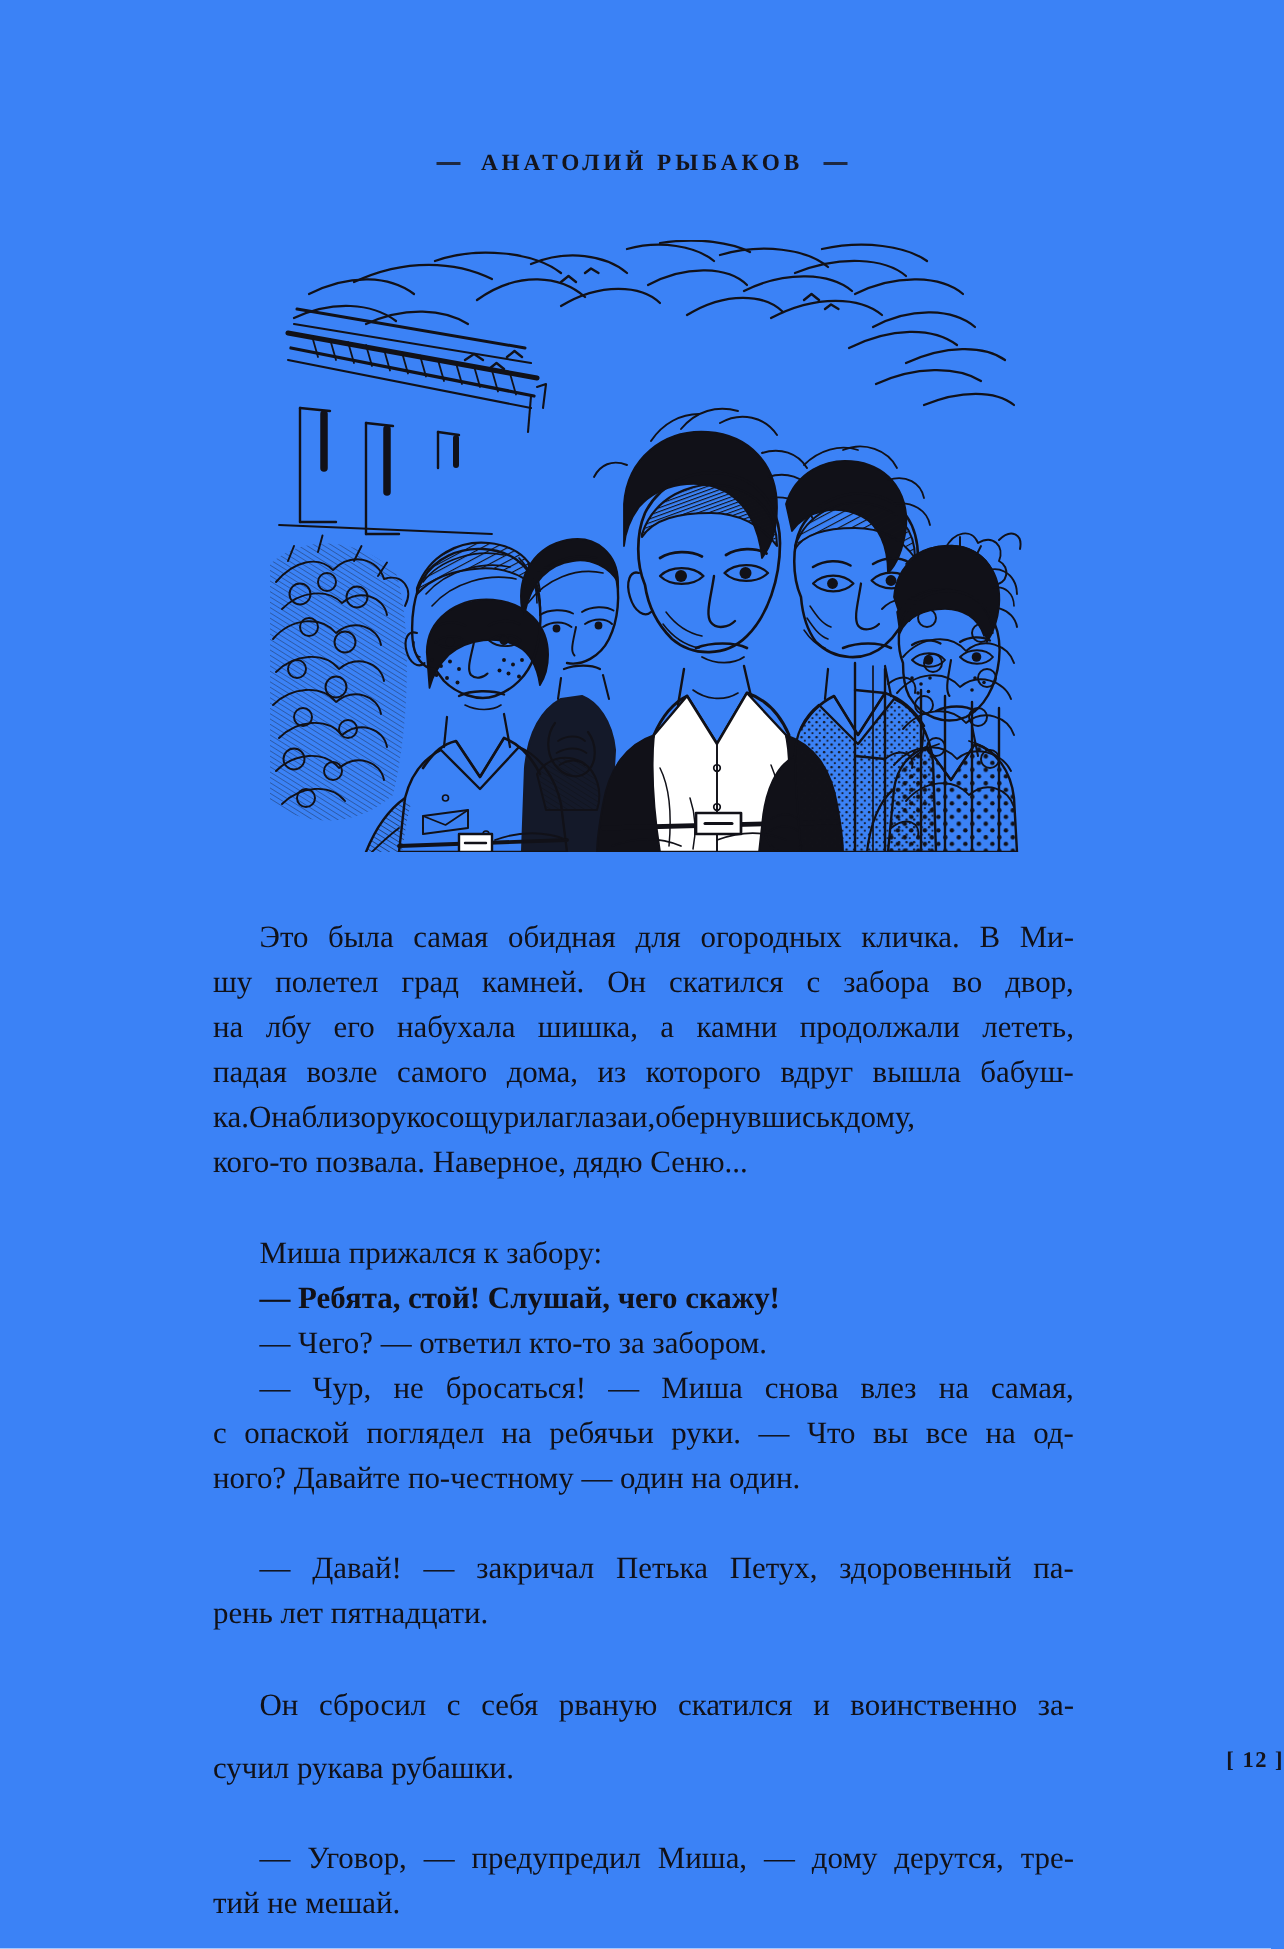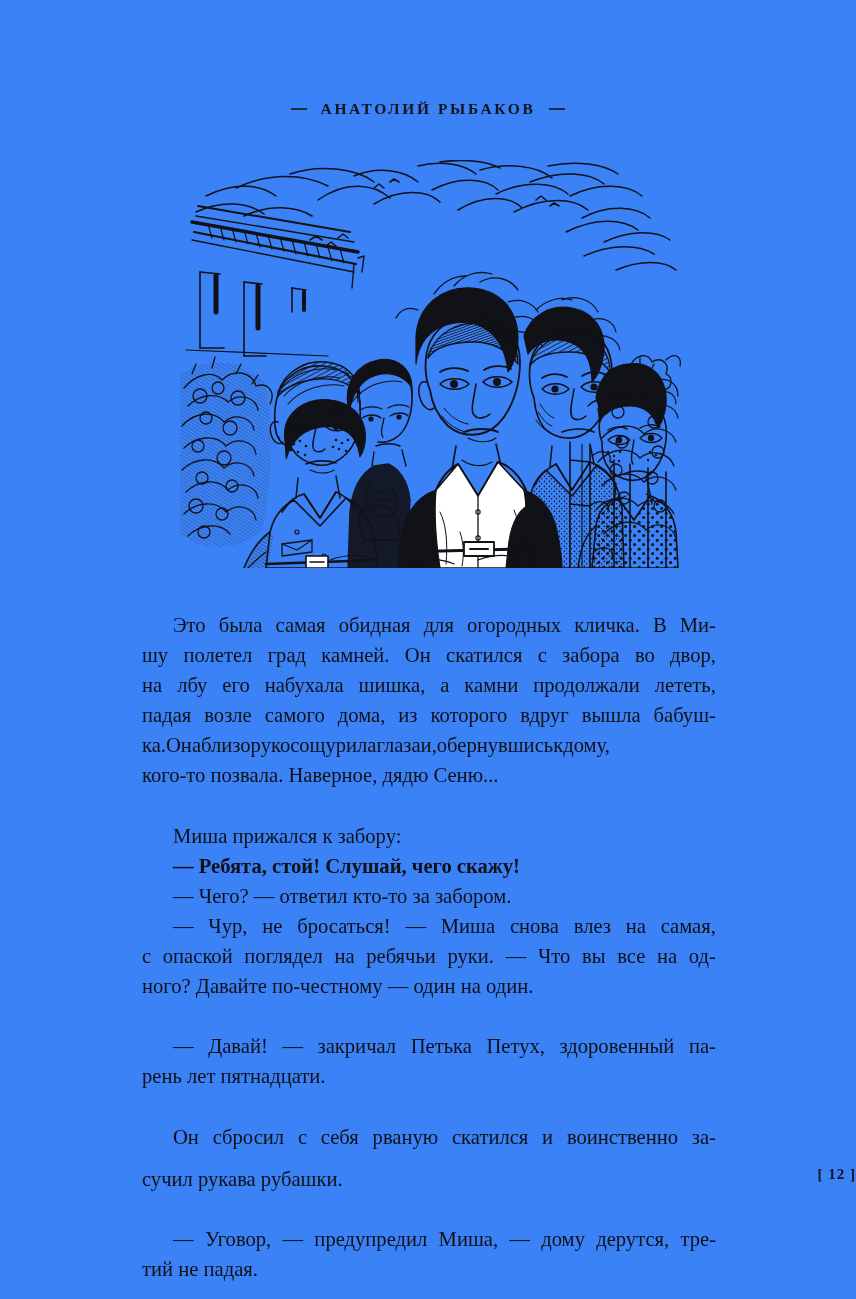"тий не падая." span { text: падая -> мешай }
